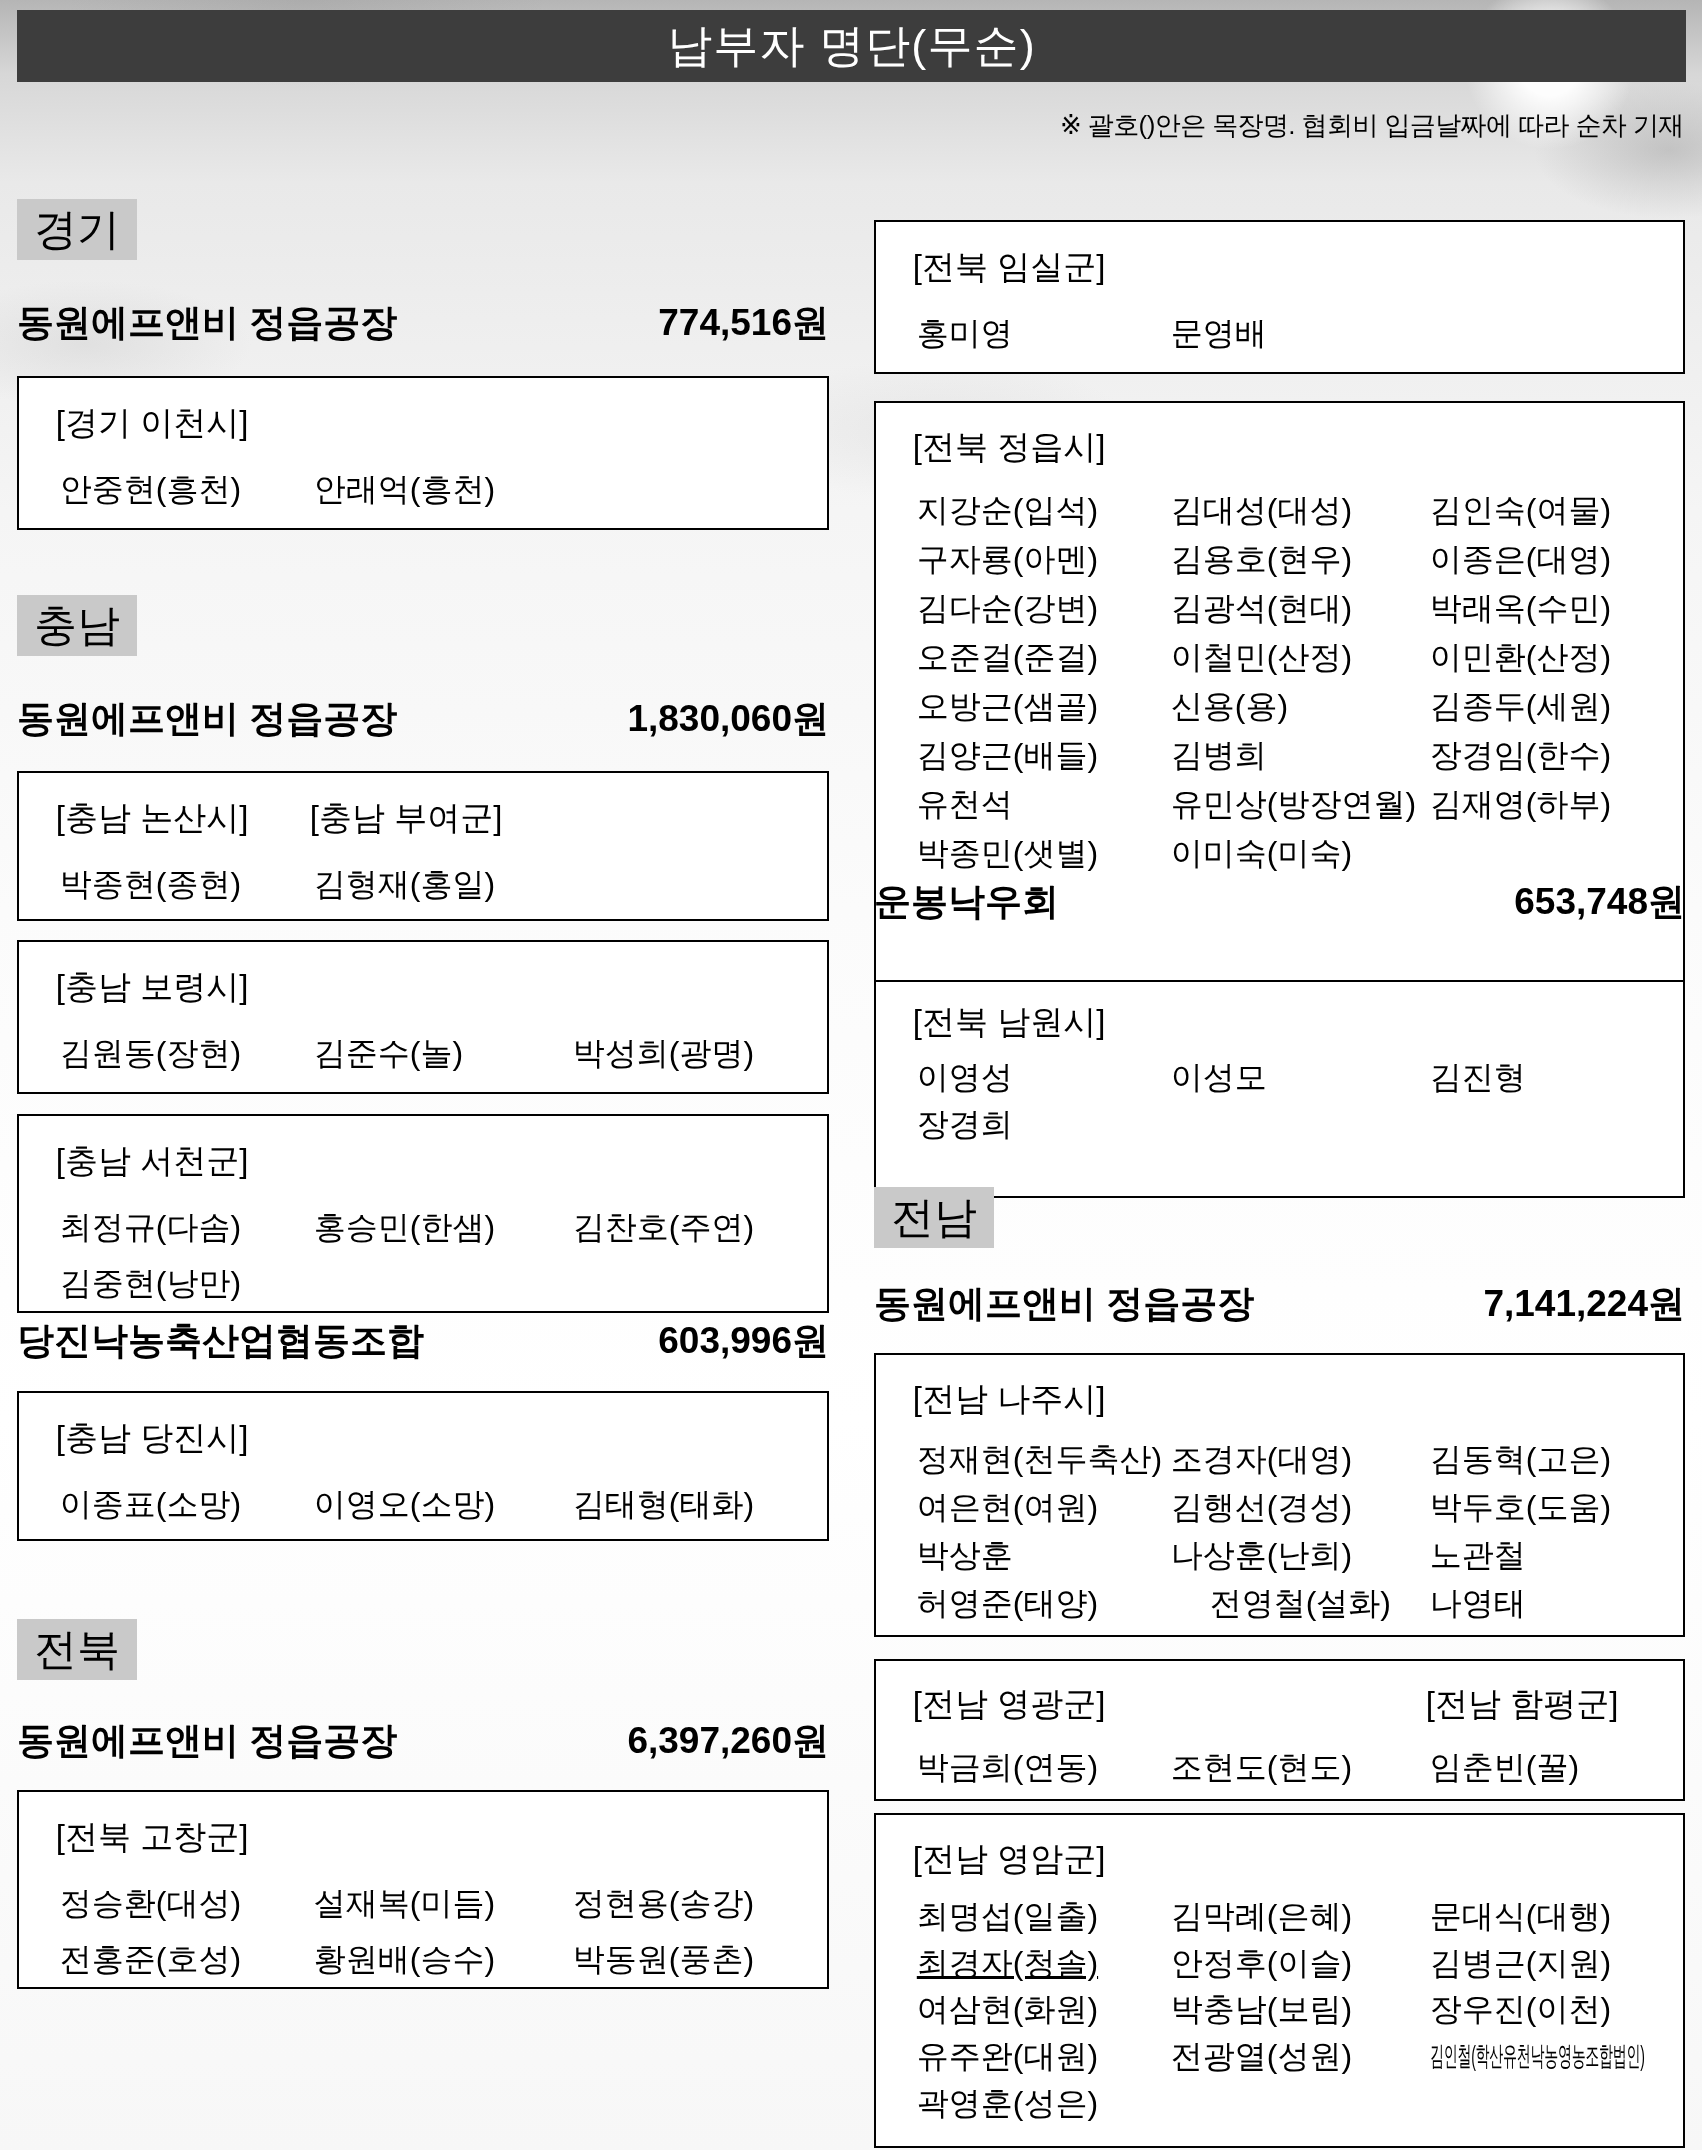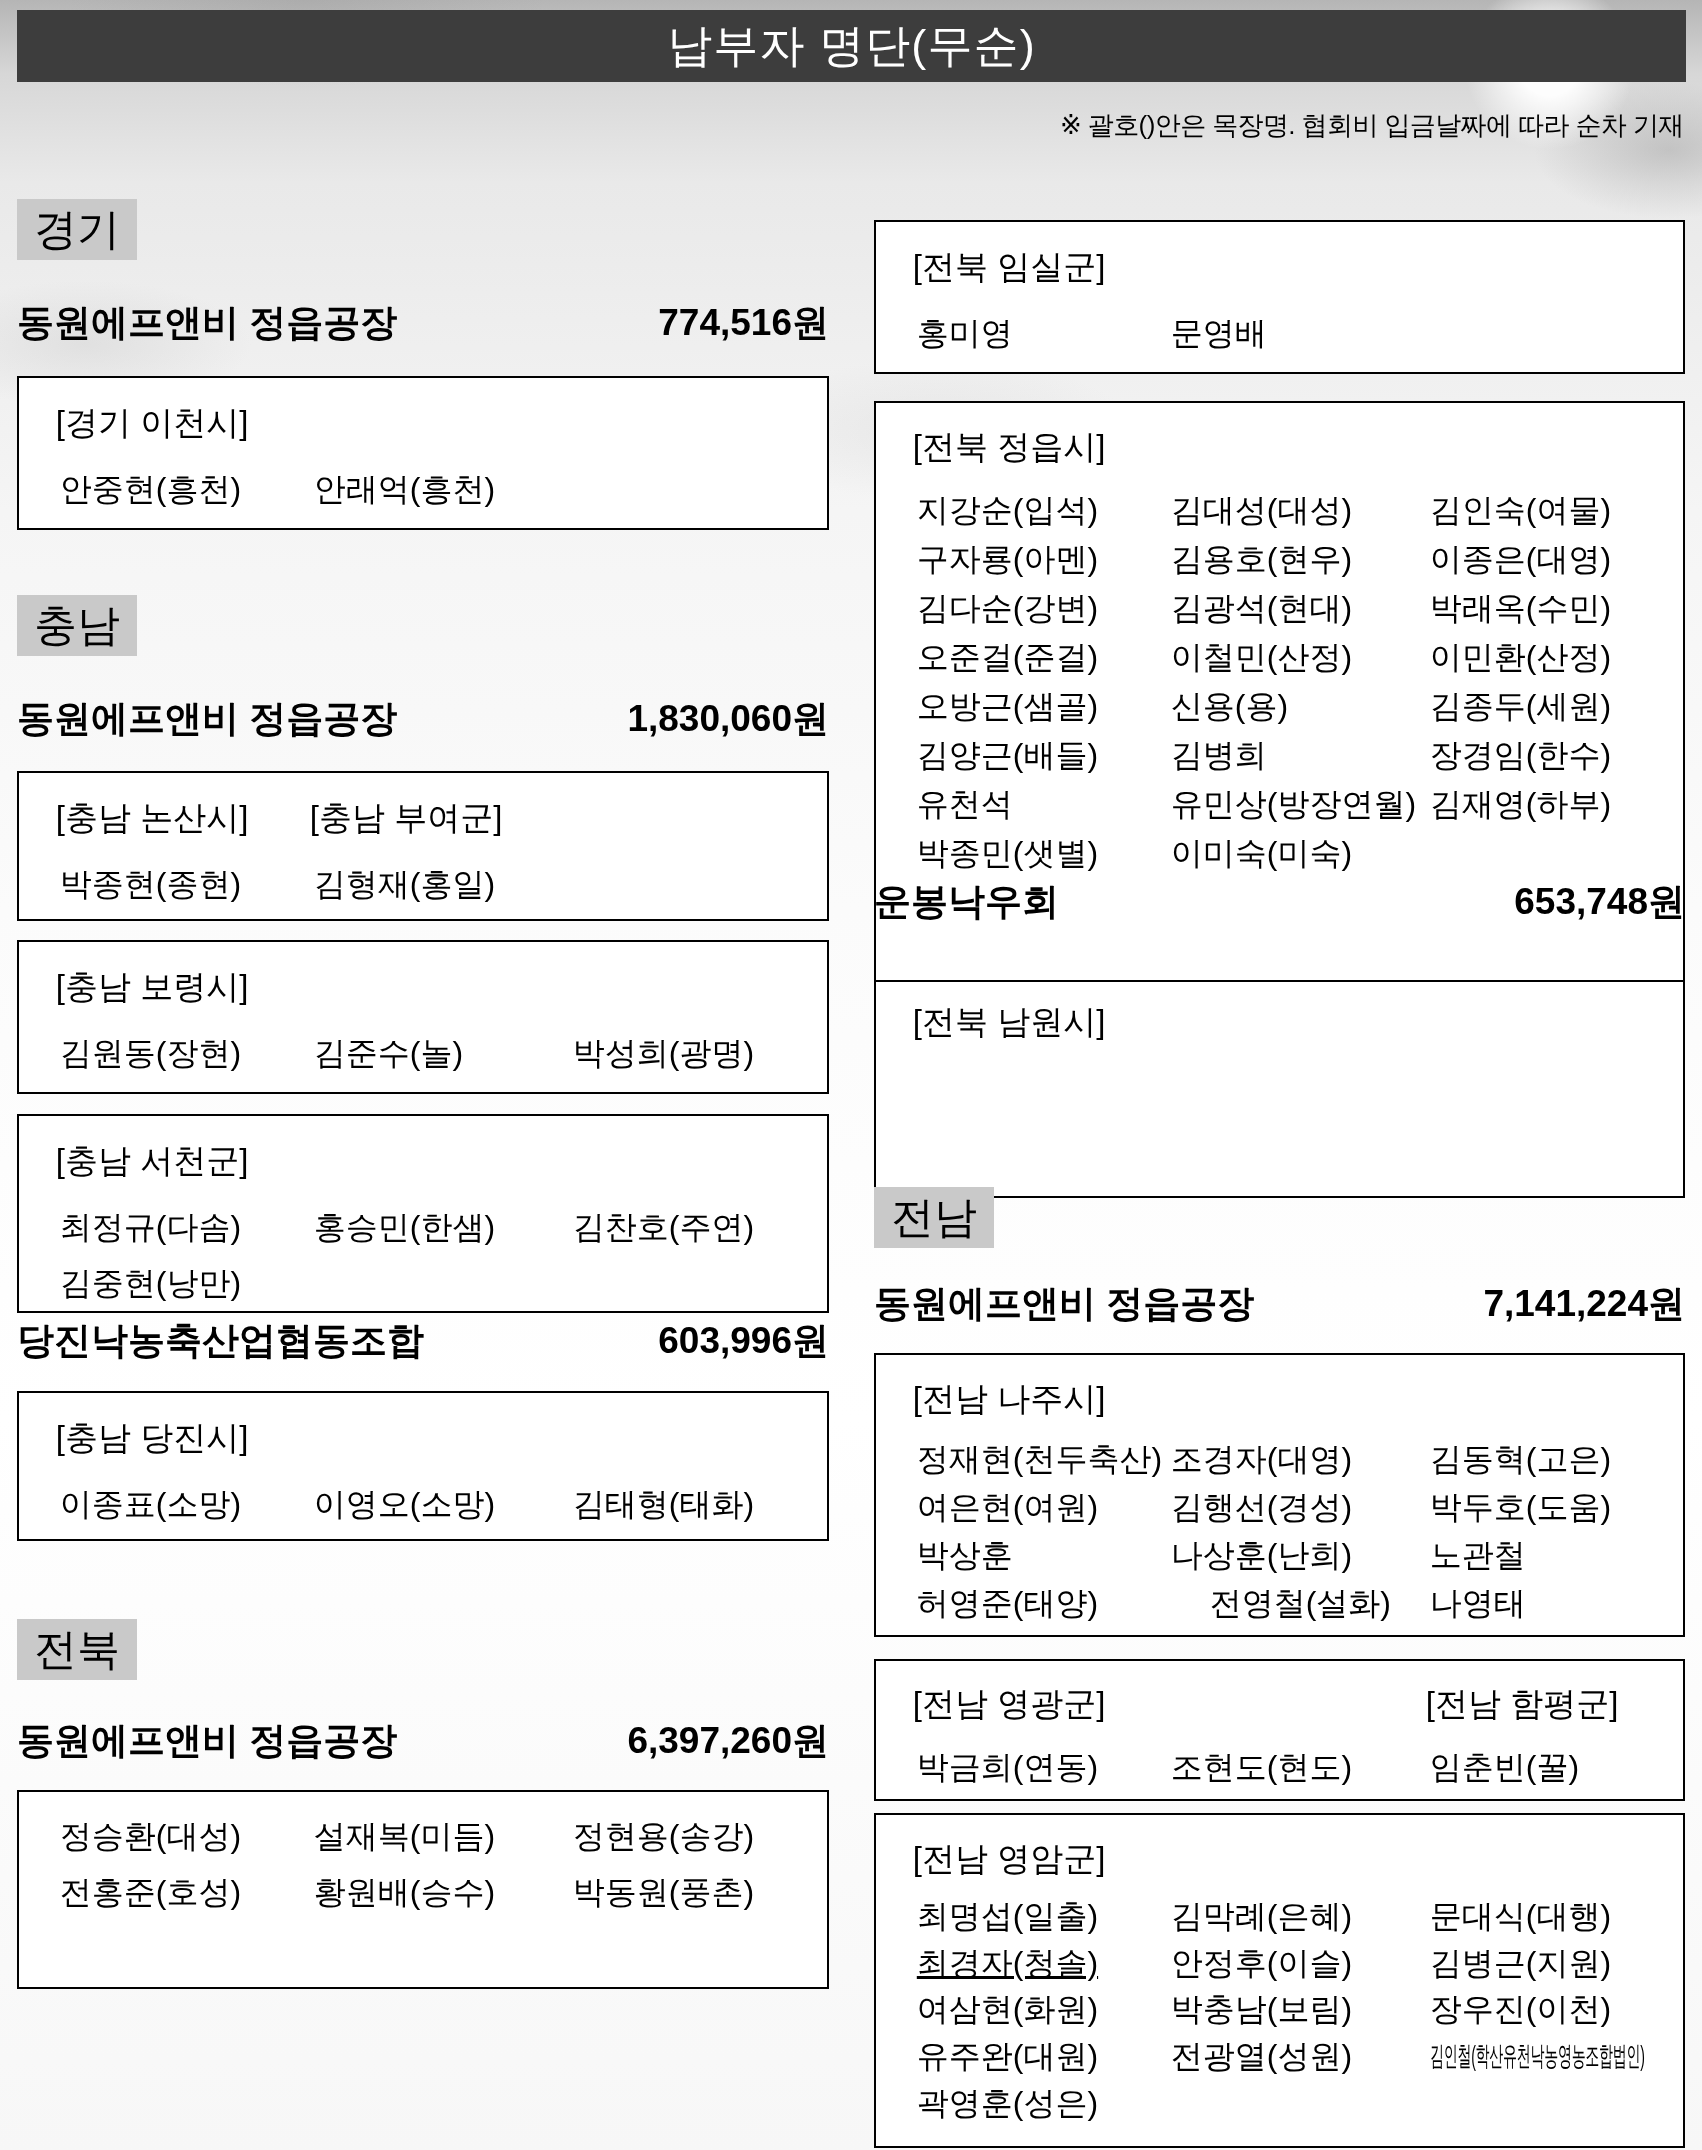"이영성" div.box-rows { html: none -> <div> <div>이영성</div> <div>이성모</div> <div>김진형</div> <div>장경희</div> </div> }
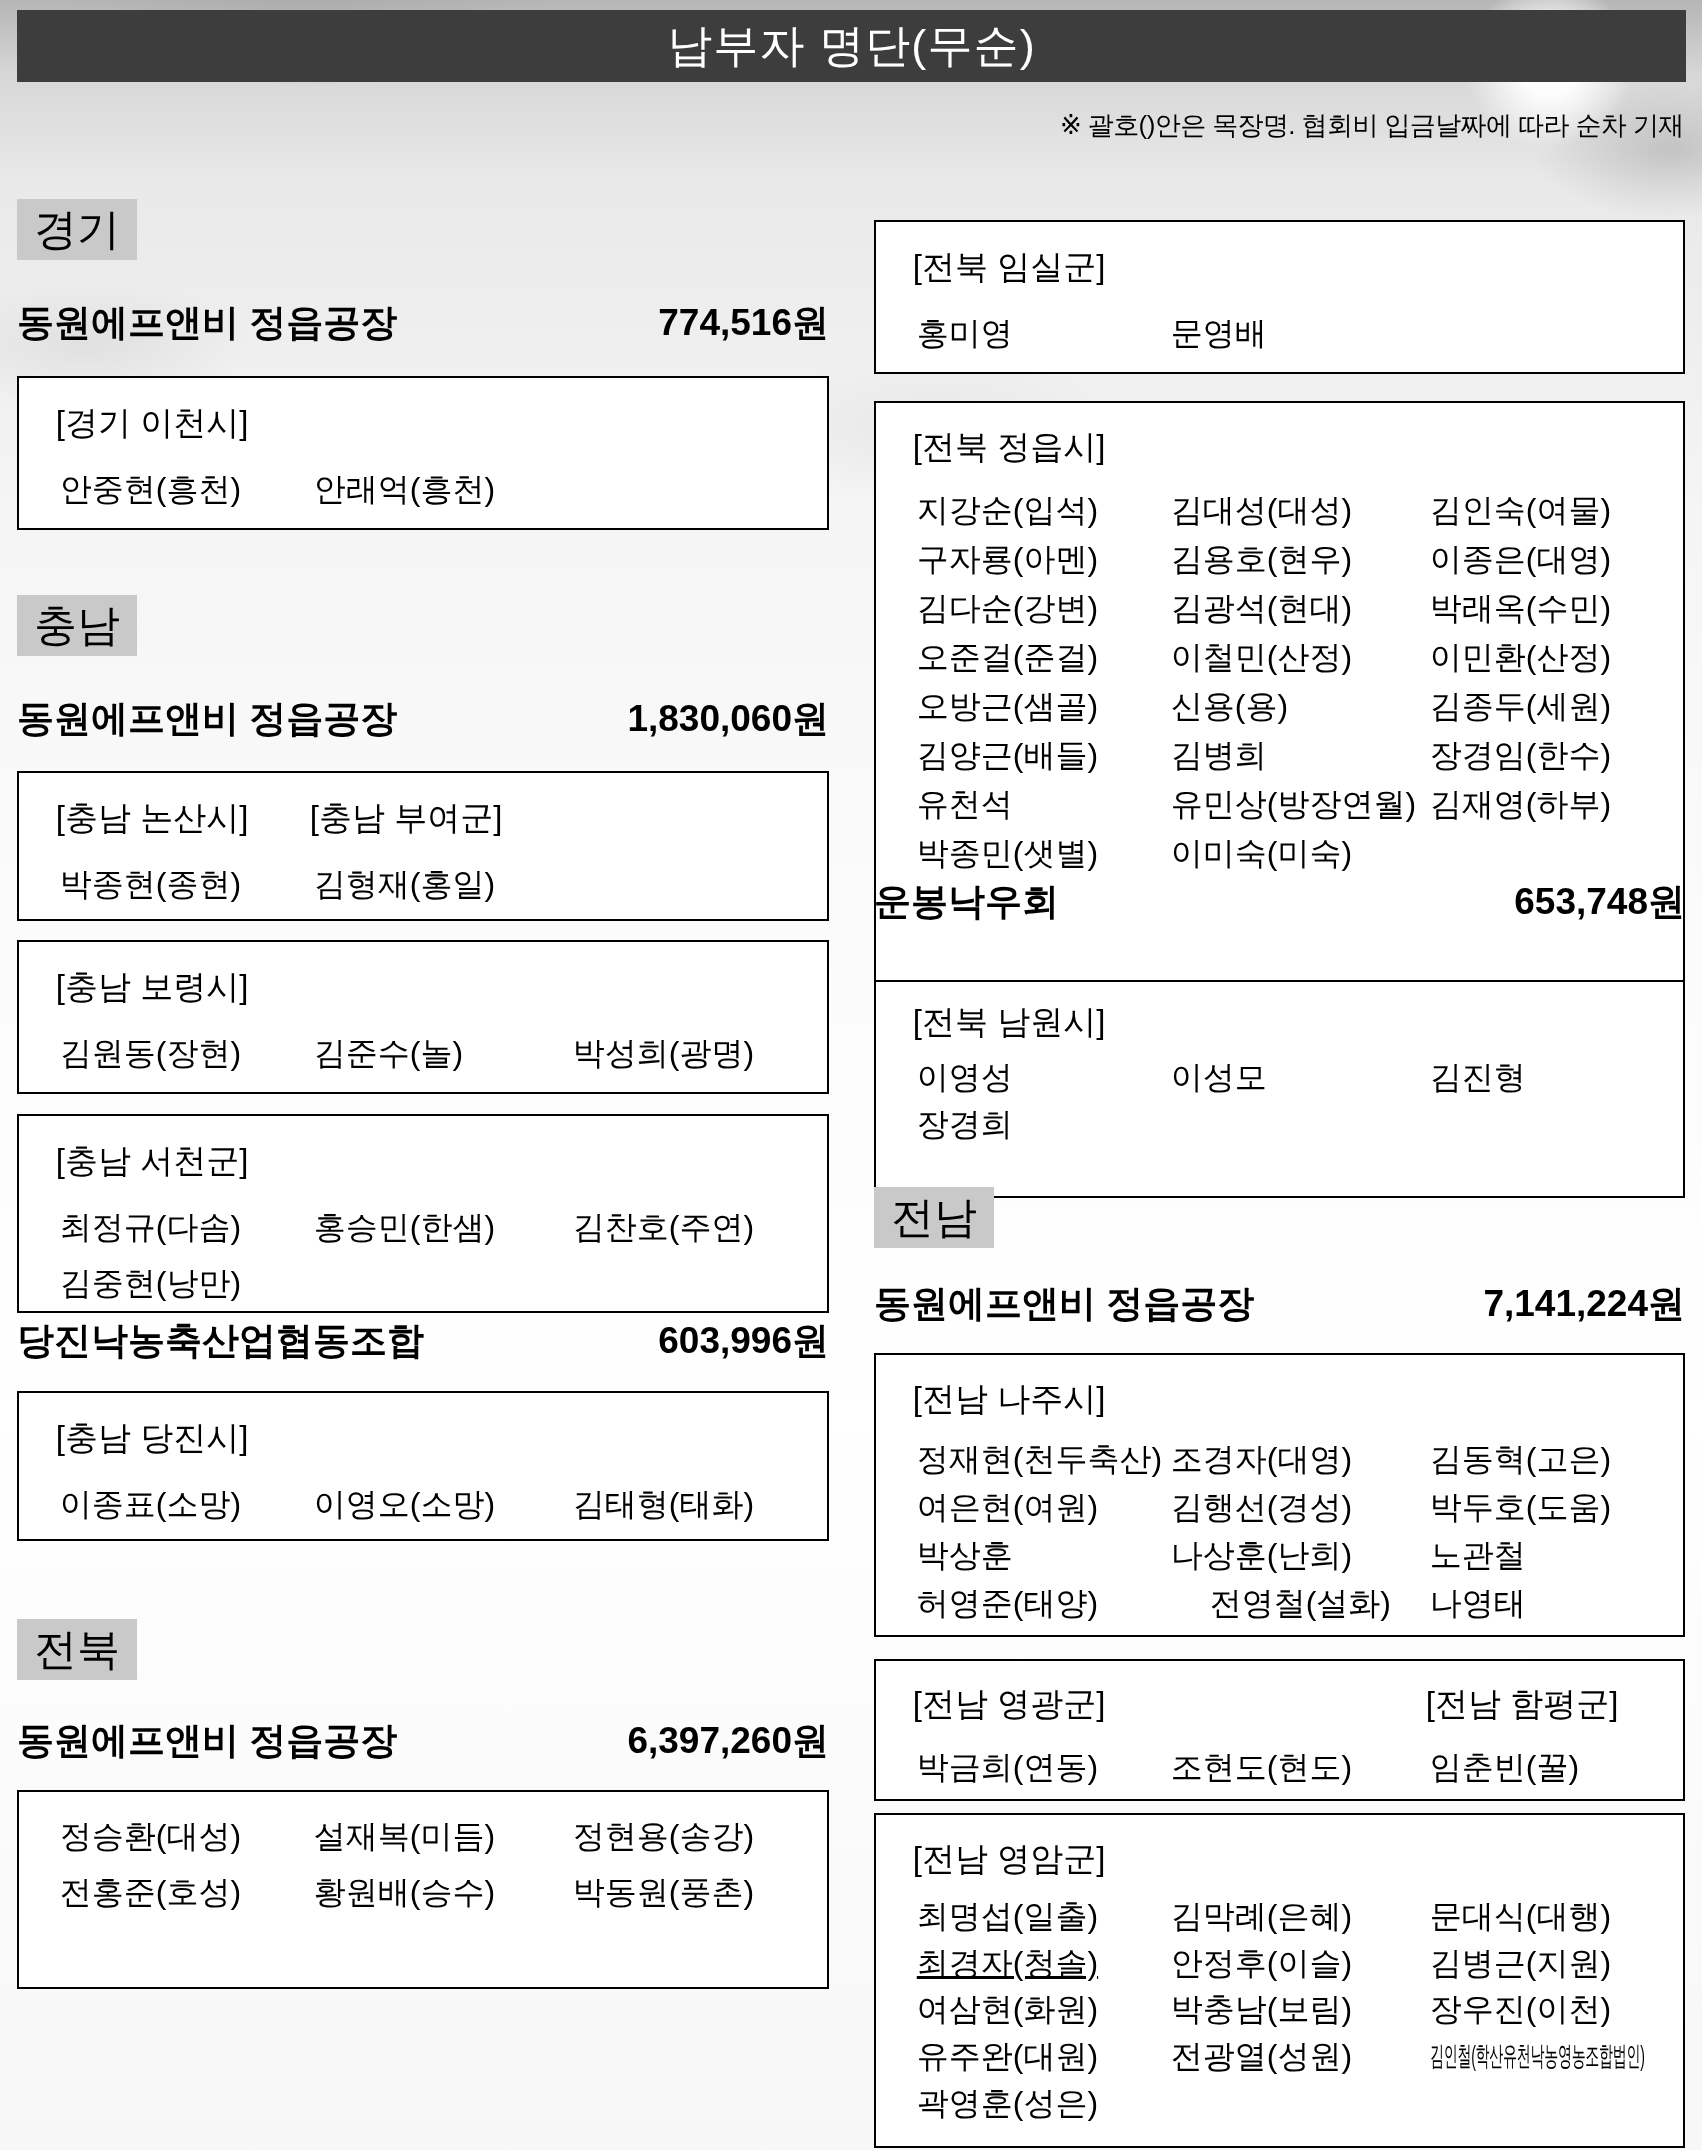"[전북 고창군]" div.box-headers { html: none -> <div> <div>[전북 고창군]</div> </div> }
